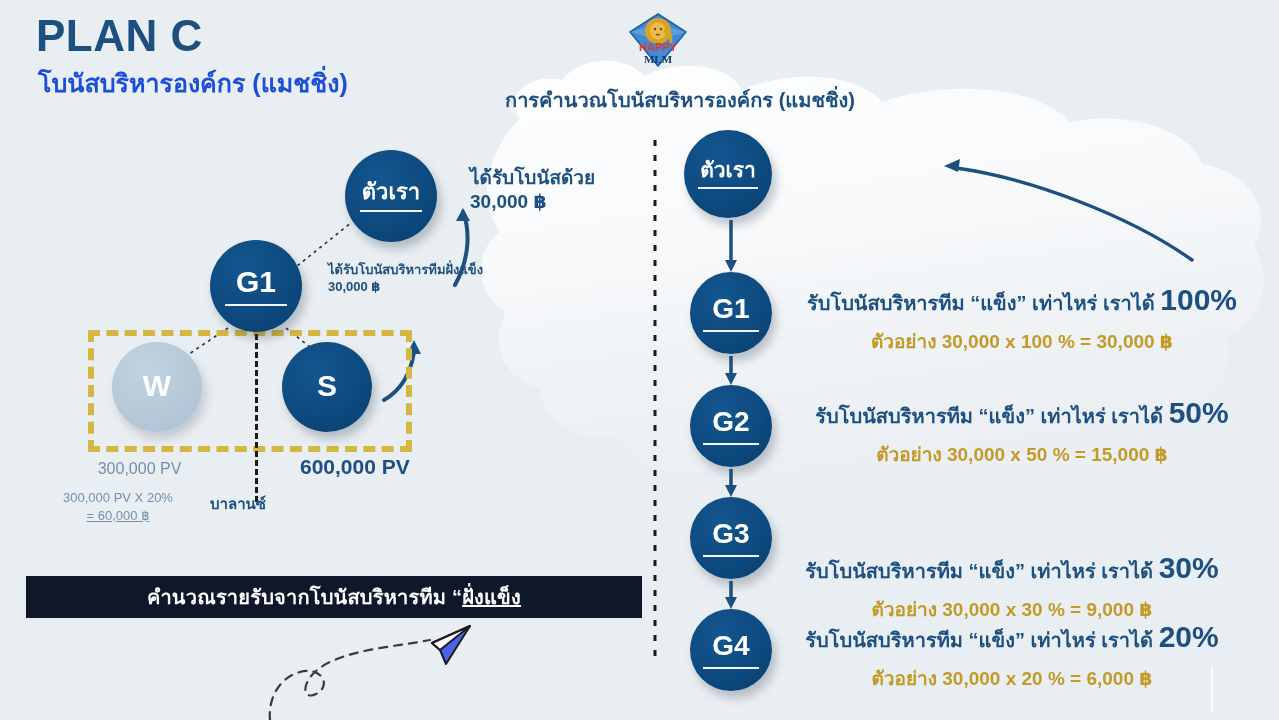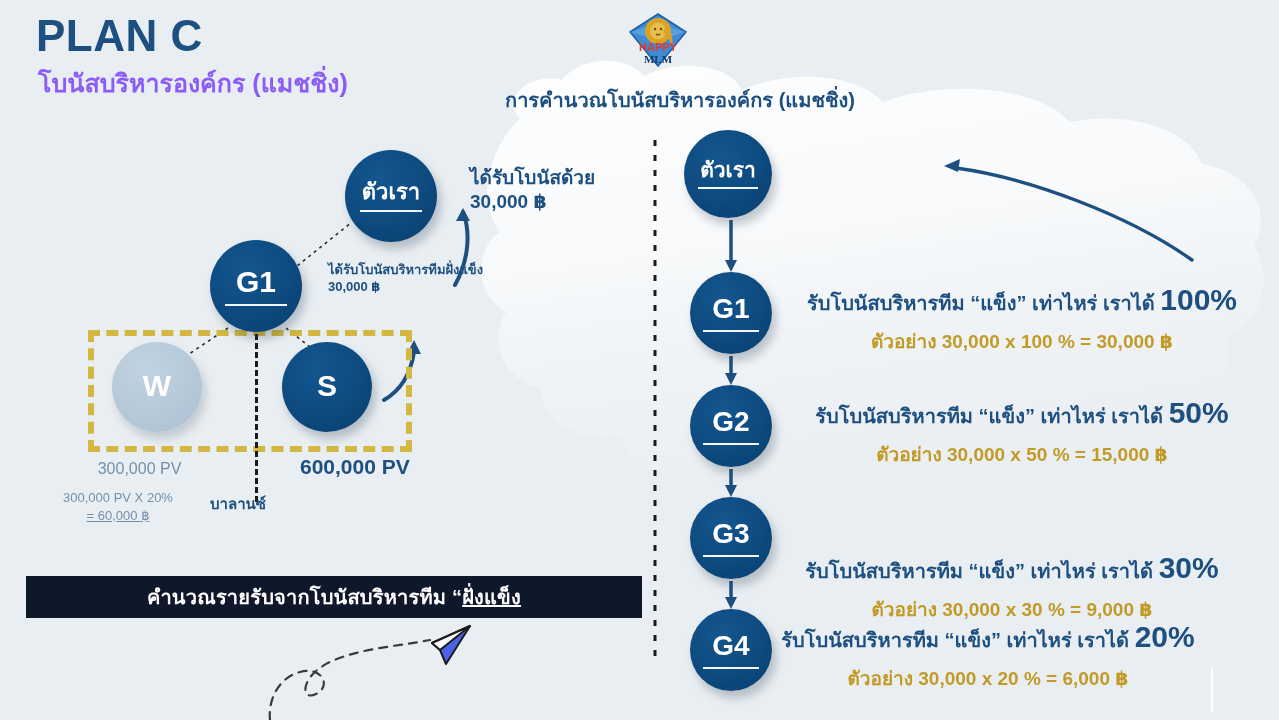"โบนัสบริหารองค์กร (แมชชิ่ง)" .plan-sub { color: #8b5cf6 -> #1d4ed8 }
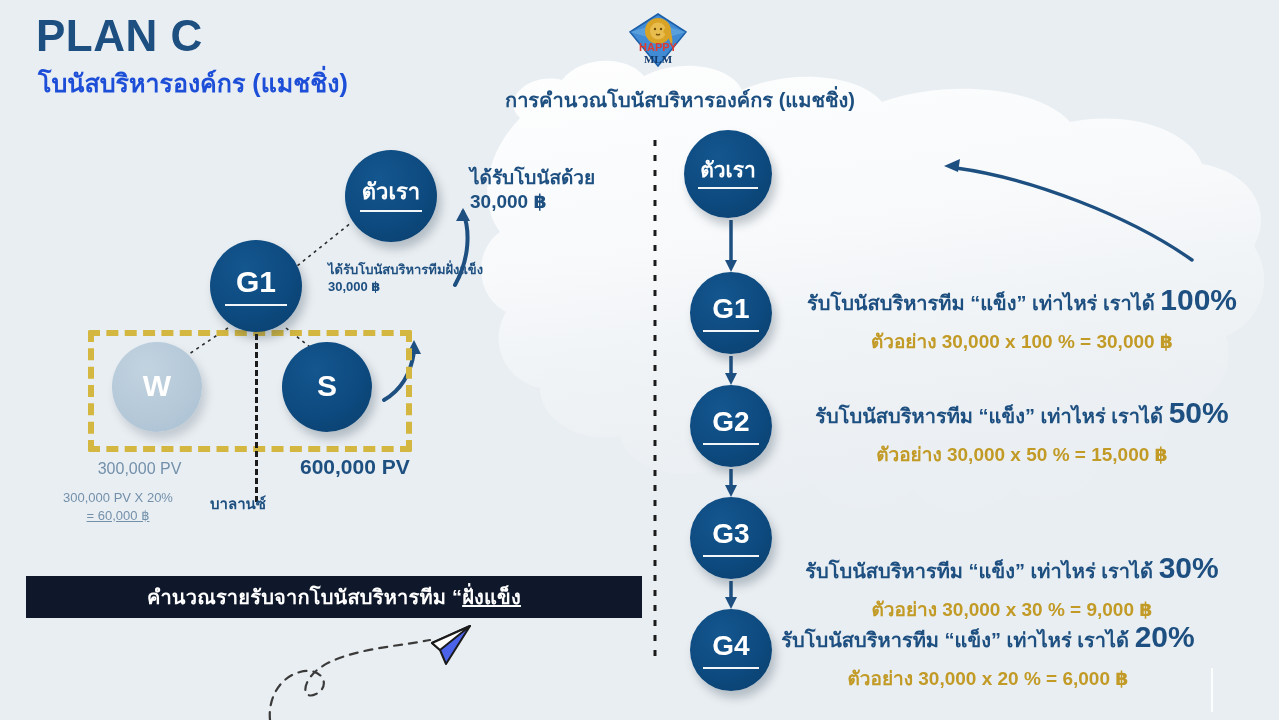"รับโบนัสบริหารทีม “แข็ง” เท่าไหร่ เราได้ 20%" #row-4 { left: 738px -> 762px }
